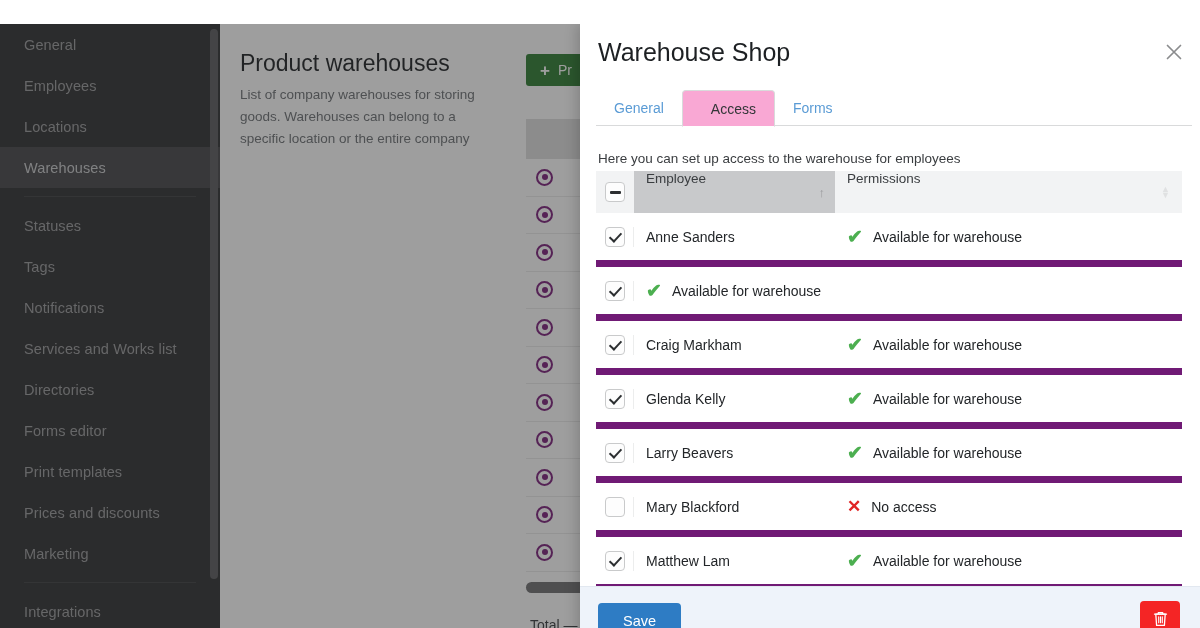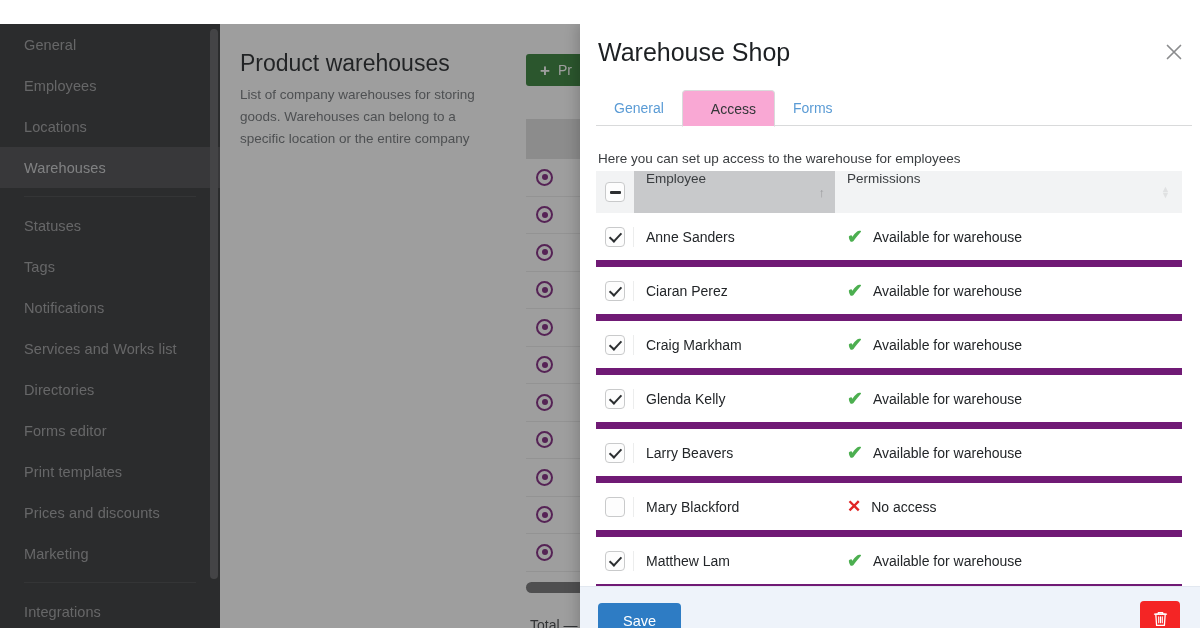"Ciaran Perez" div.name { html: <div>Ciaran Perez</div> -> none }
